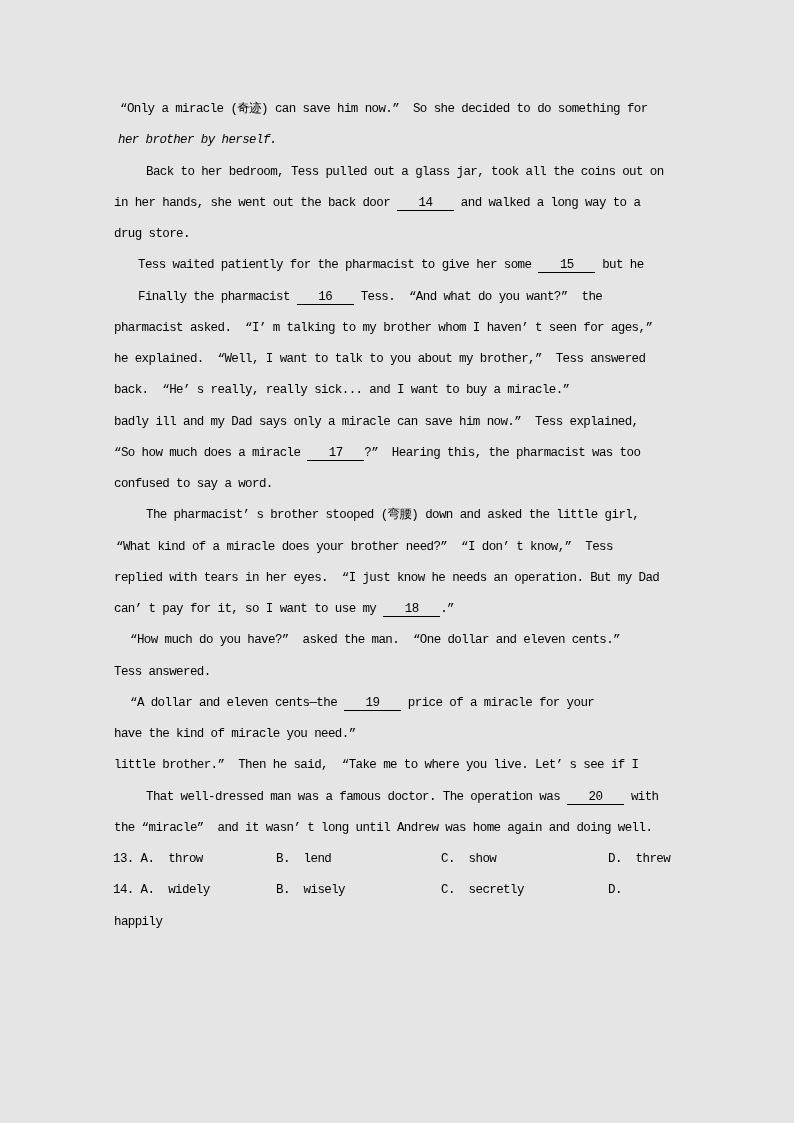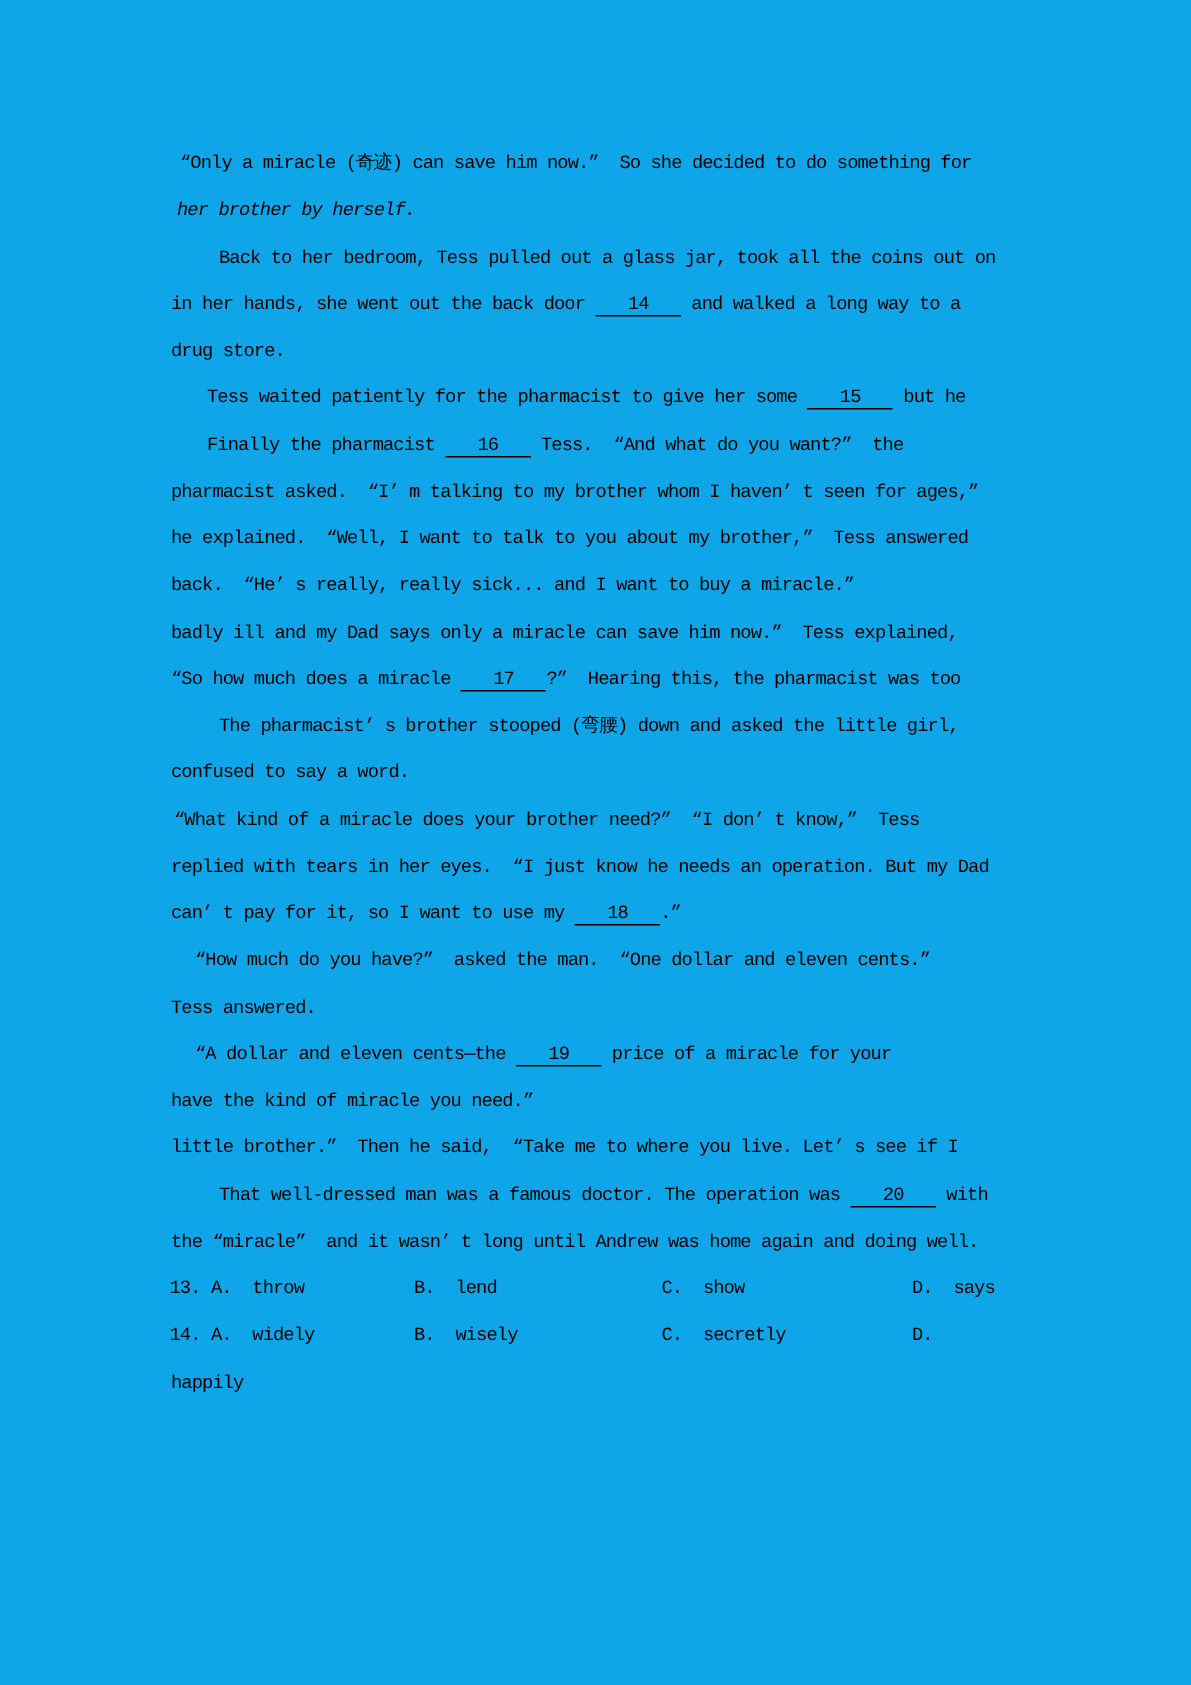"“Only a miracle (奇迹) can" .sheet { background: #0ea5e9 -> #e5e5e5 }
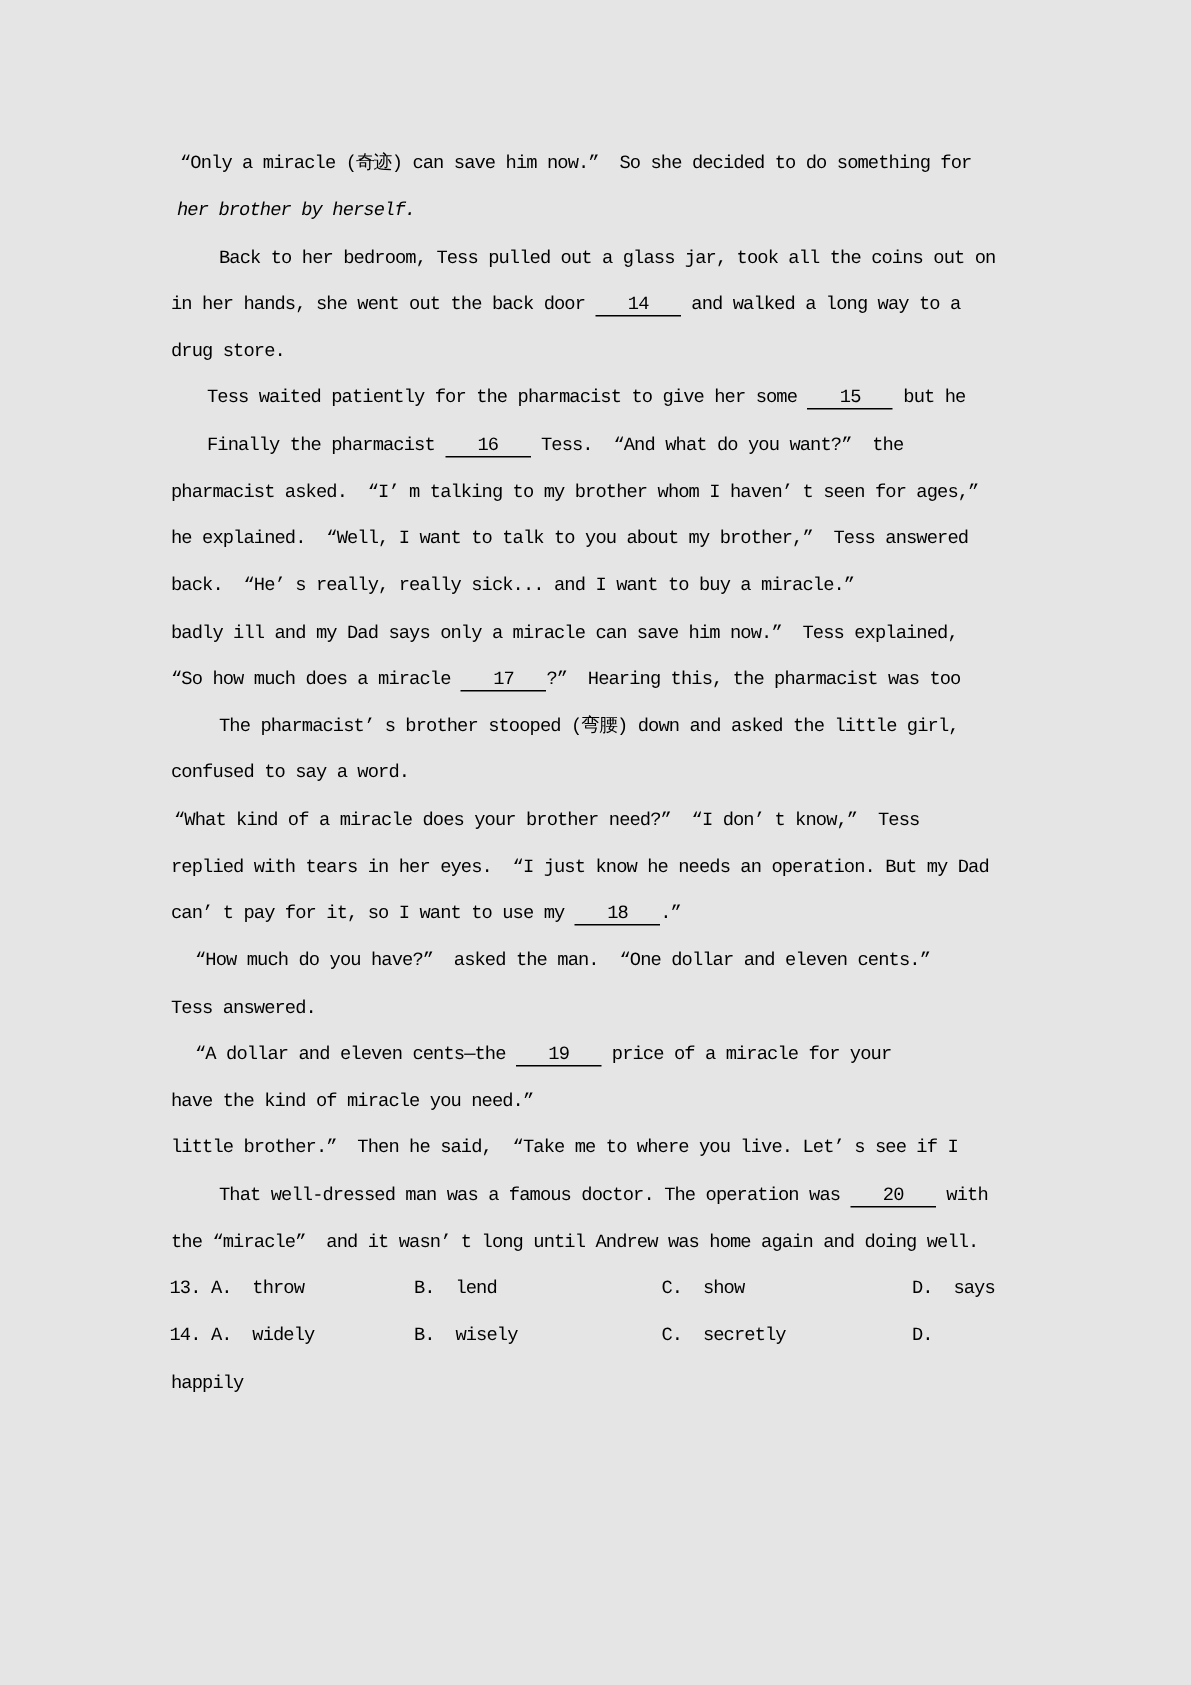"The pharmacist’ s brother stooped" div.line { order: before "confused to say a word." -> after "confused to say a word." }
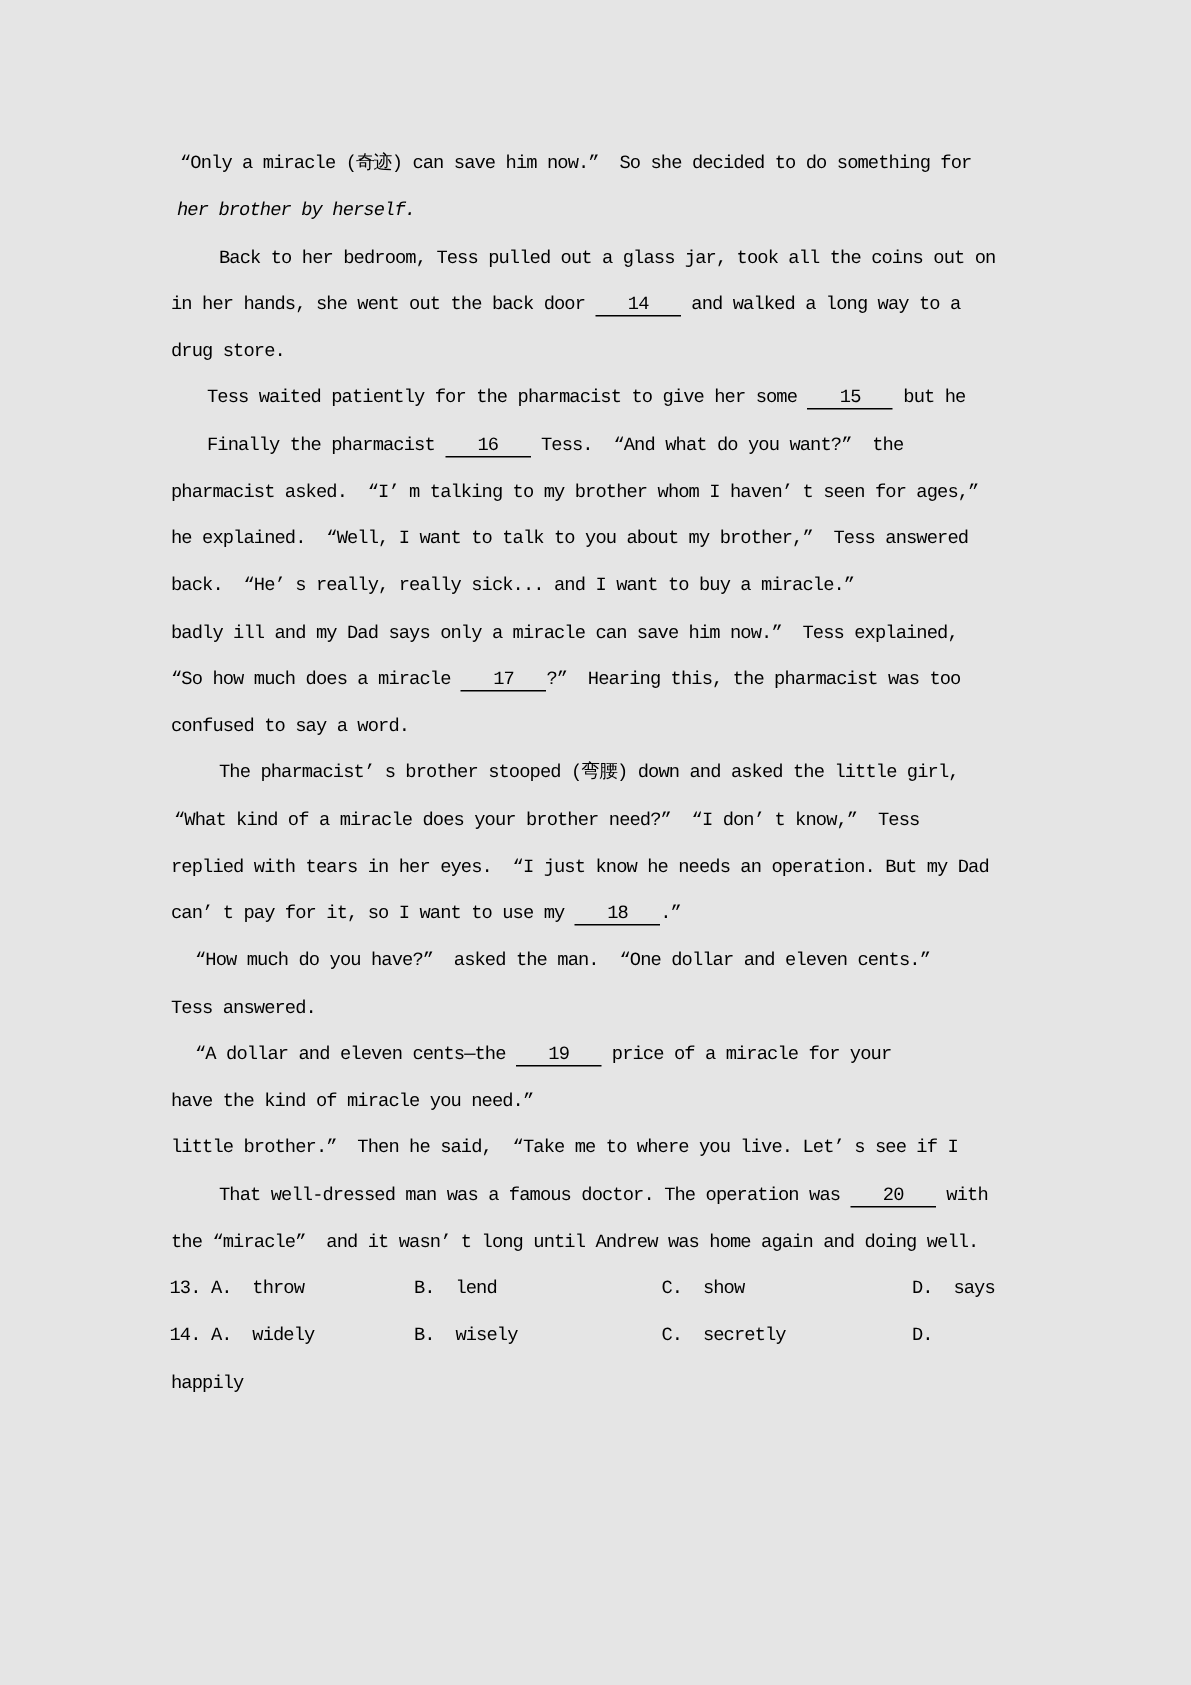"D. says" span.opt-cell { text: says -> threw }
